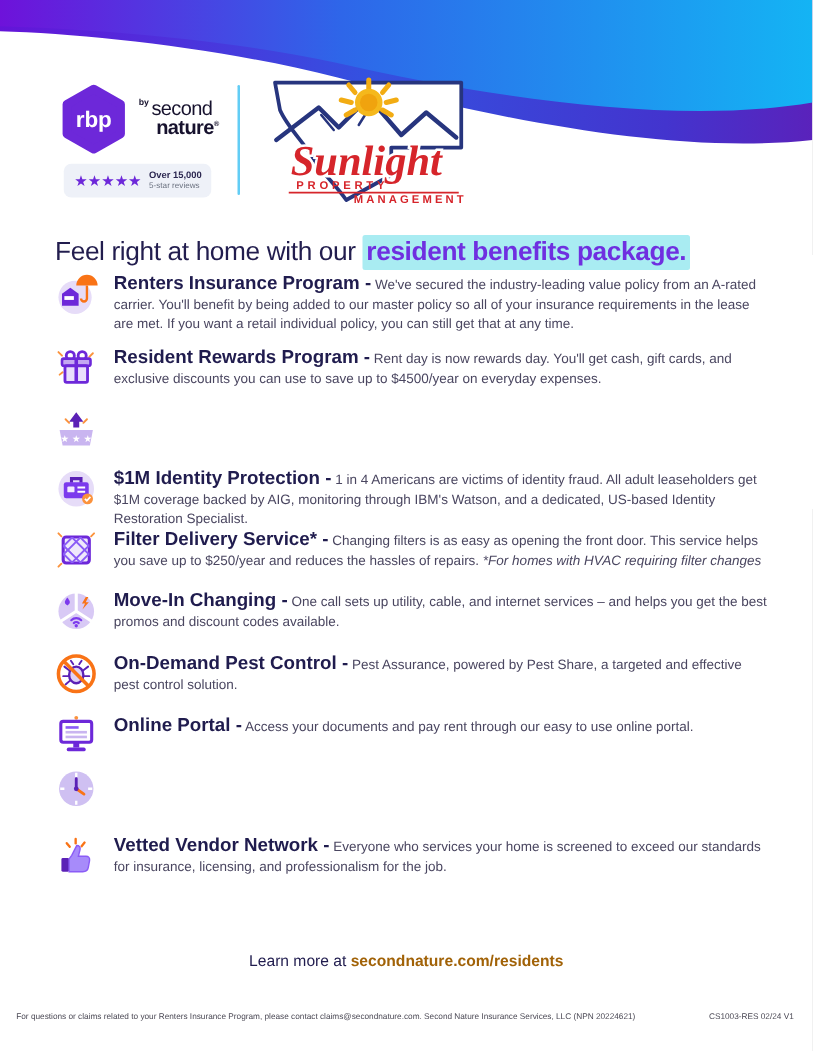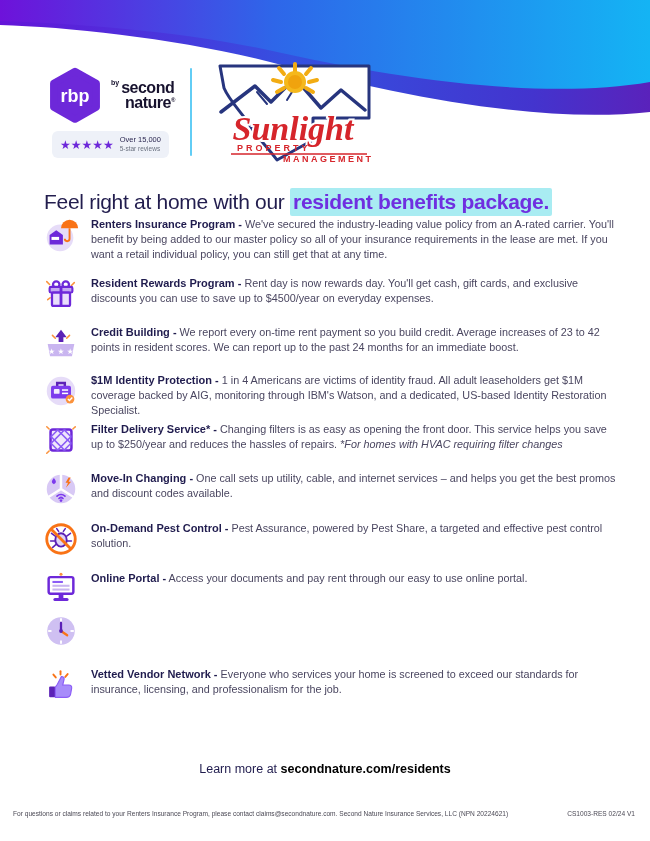"second" .sn-w { font-weight: 700 -> 400 }
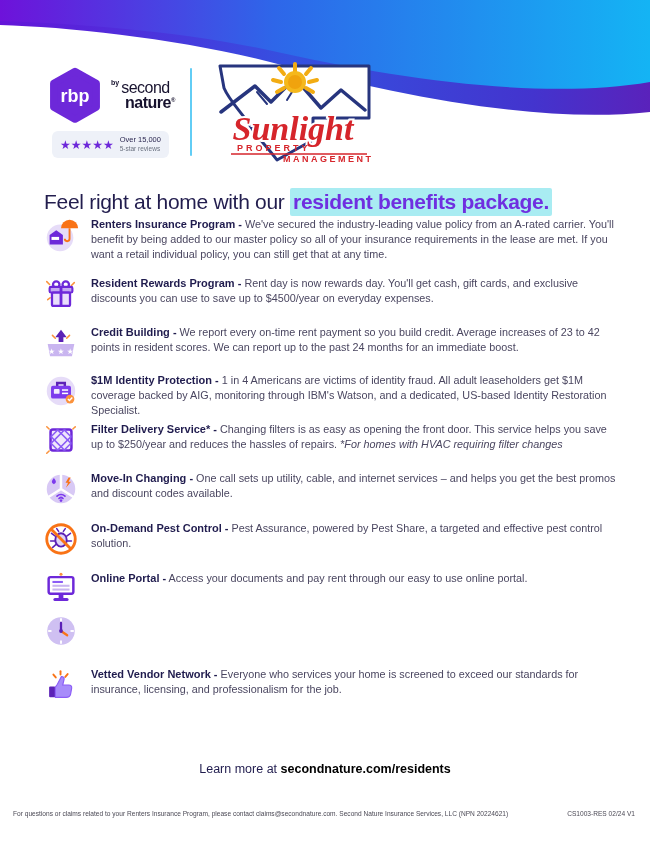"Over 15,000" .rev-1 { font-weight: 400 -> 700 }
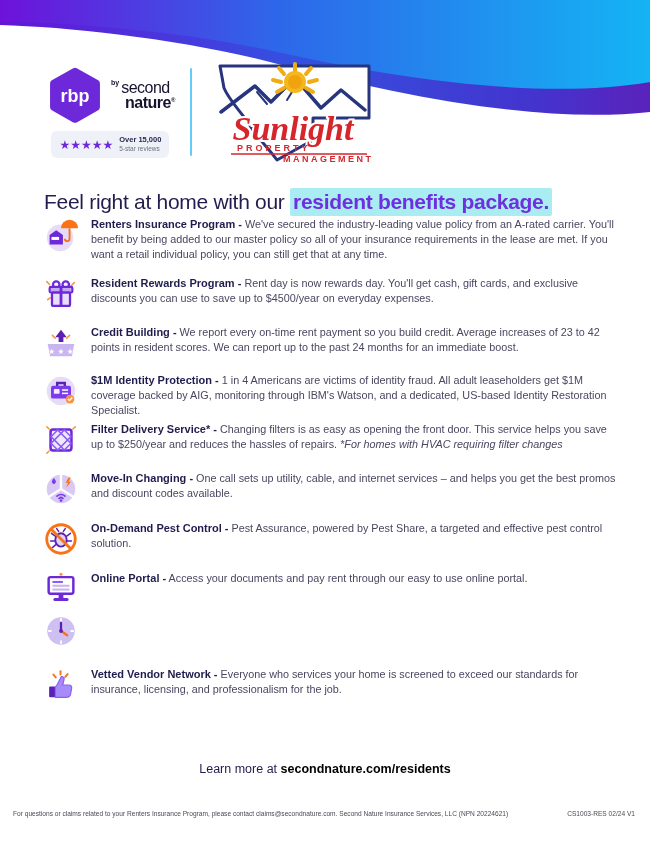"Renters Insurance Program -" .itext strong { font-size: 11px -> 15px }
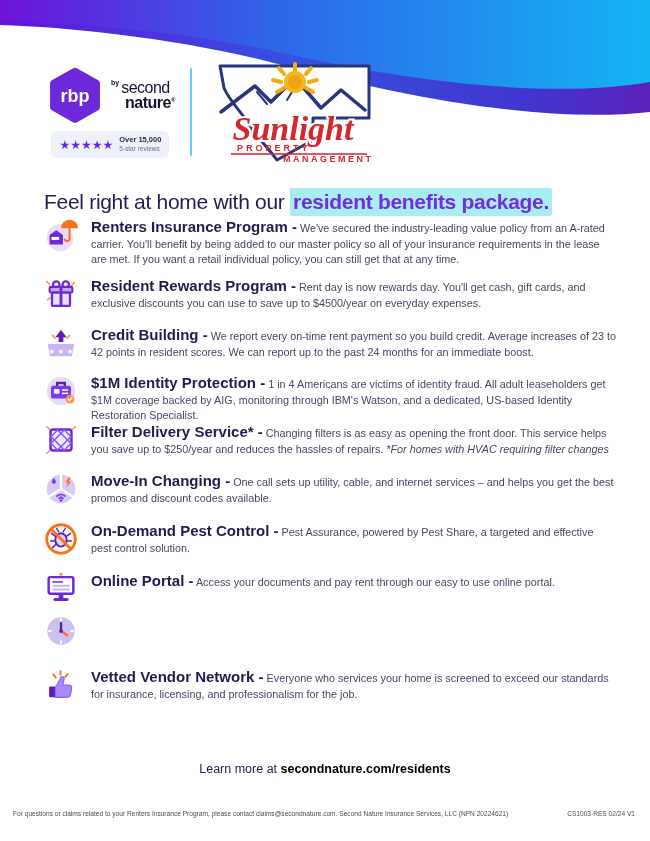"Credit Building - We report" p.itext { html: <p><strong>Credit Building -</strong> <span>We report every on-time rent payment so you build credit. Average increases of 23 to 42 points in resident scores. We can report up to the past 24 months for an immediate boost.</span></p> -> none }
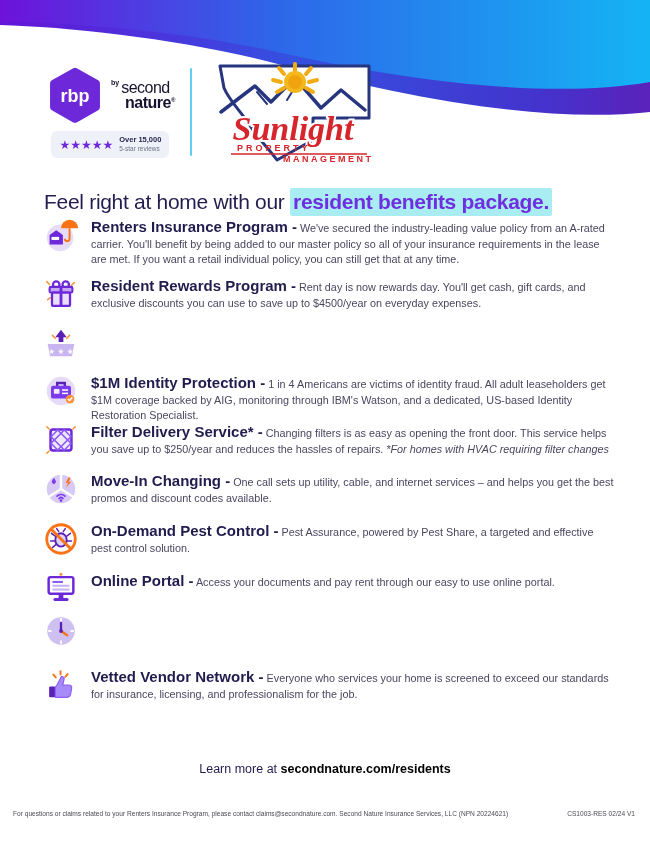"secondnature.com/residents" .learn a { color: #000000 -> #a16207 }
